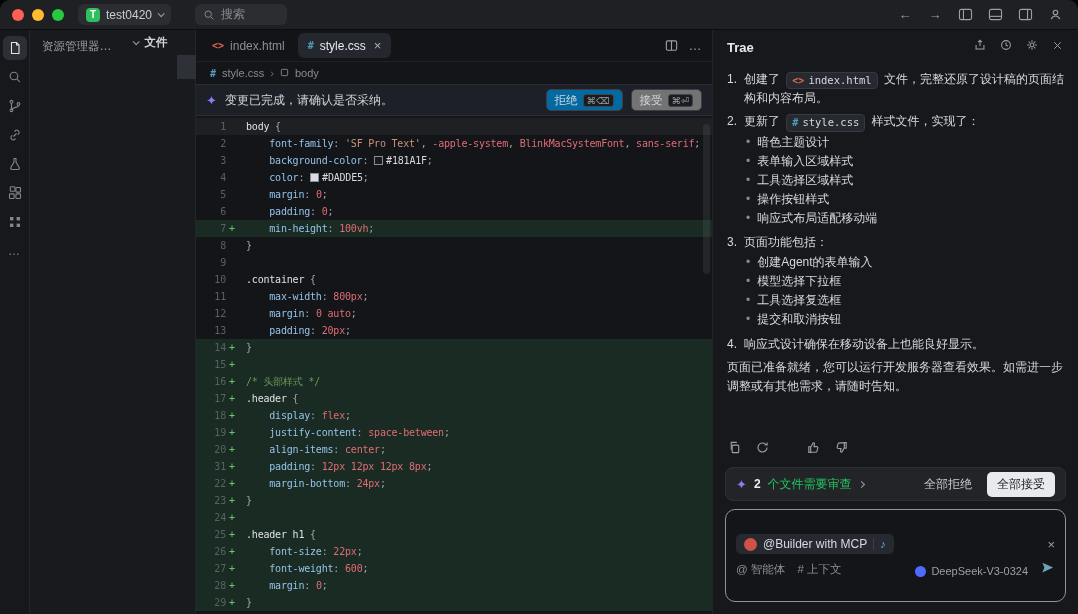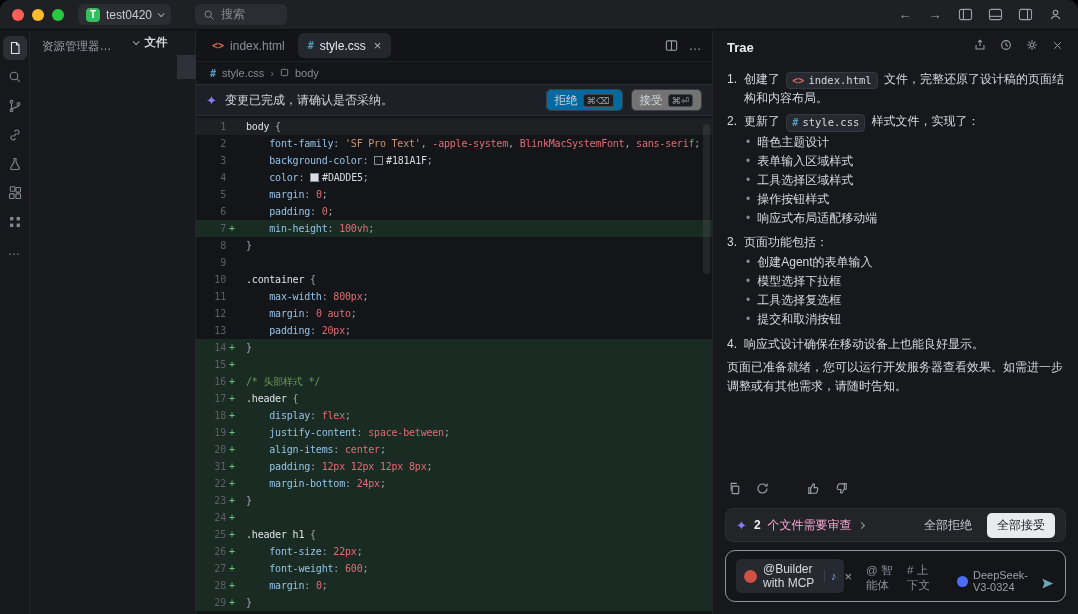"个文件需要审查" .rv-text { color: #f9a8d4 -> #22c55e }
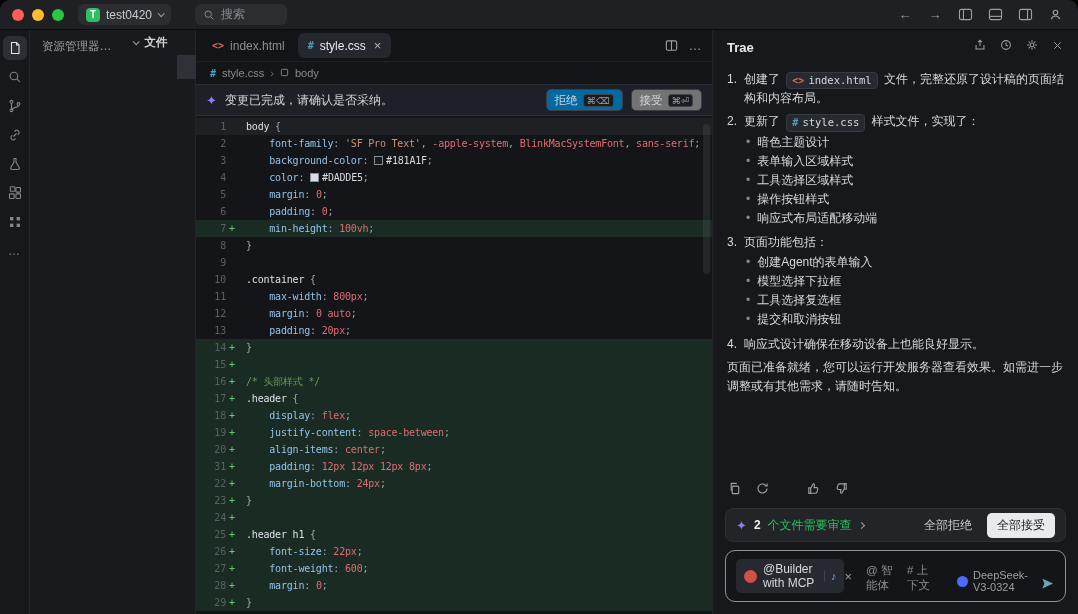"@Builder with MCP" .inputcard { flex-direction: row -> column; gap: 14px -> 6px; padding: 8px 10px -> 24px 10px }
